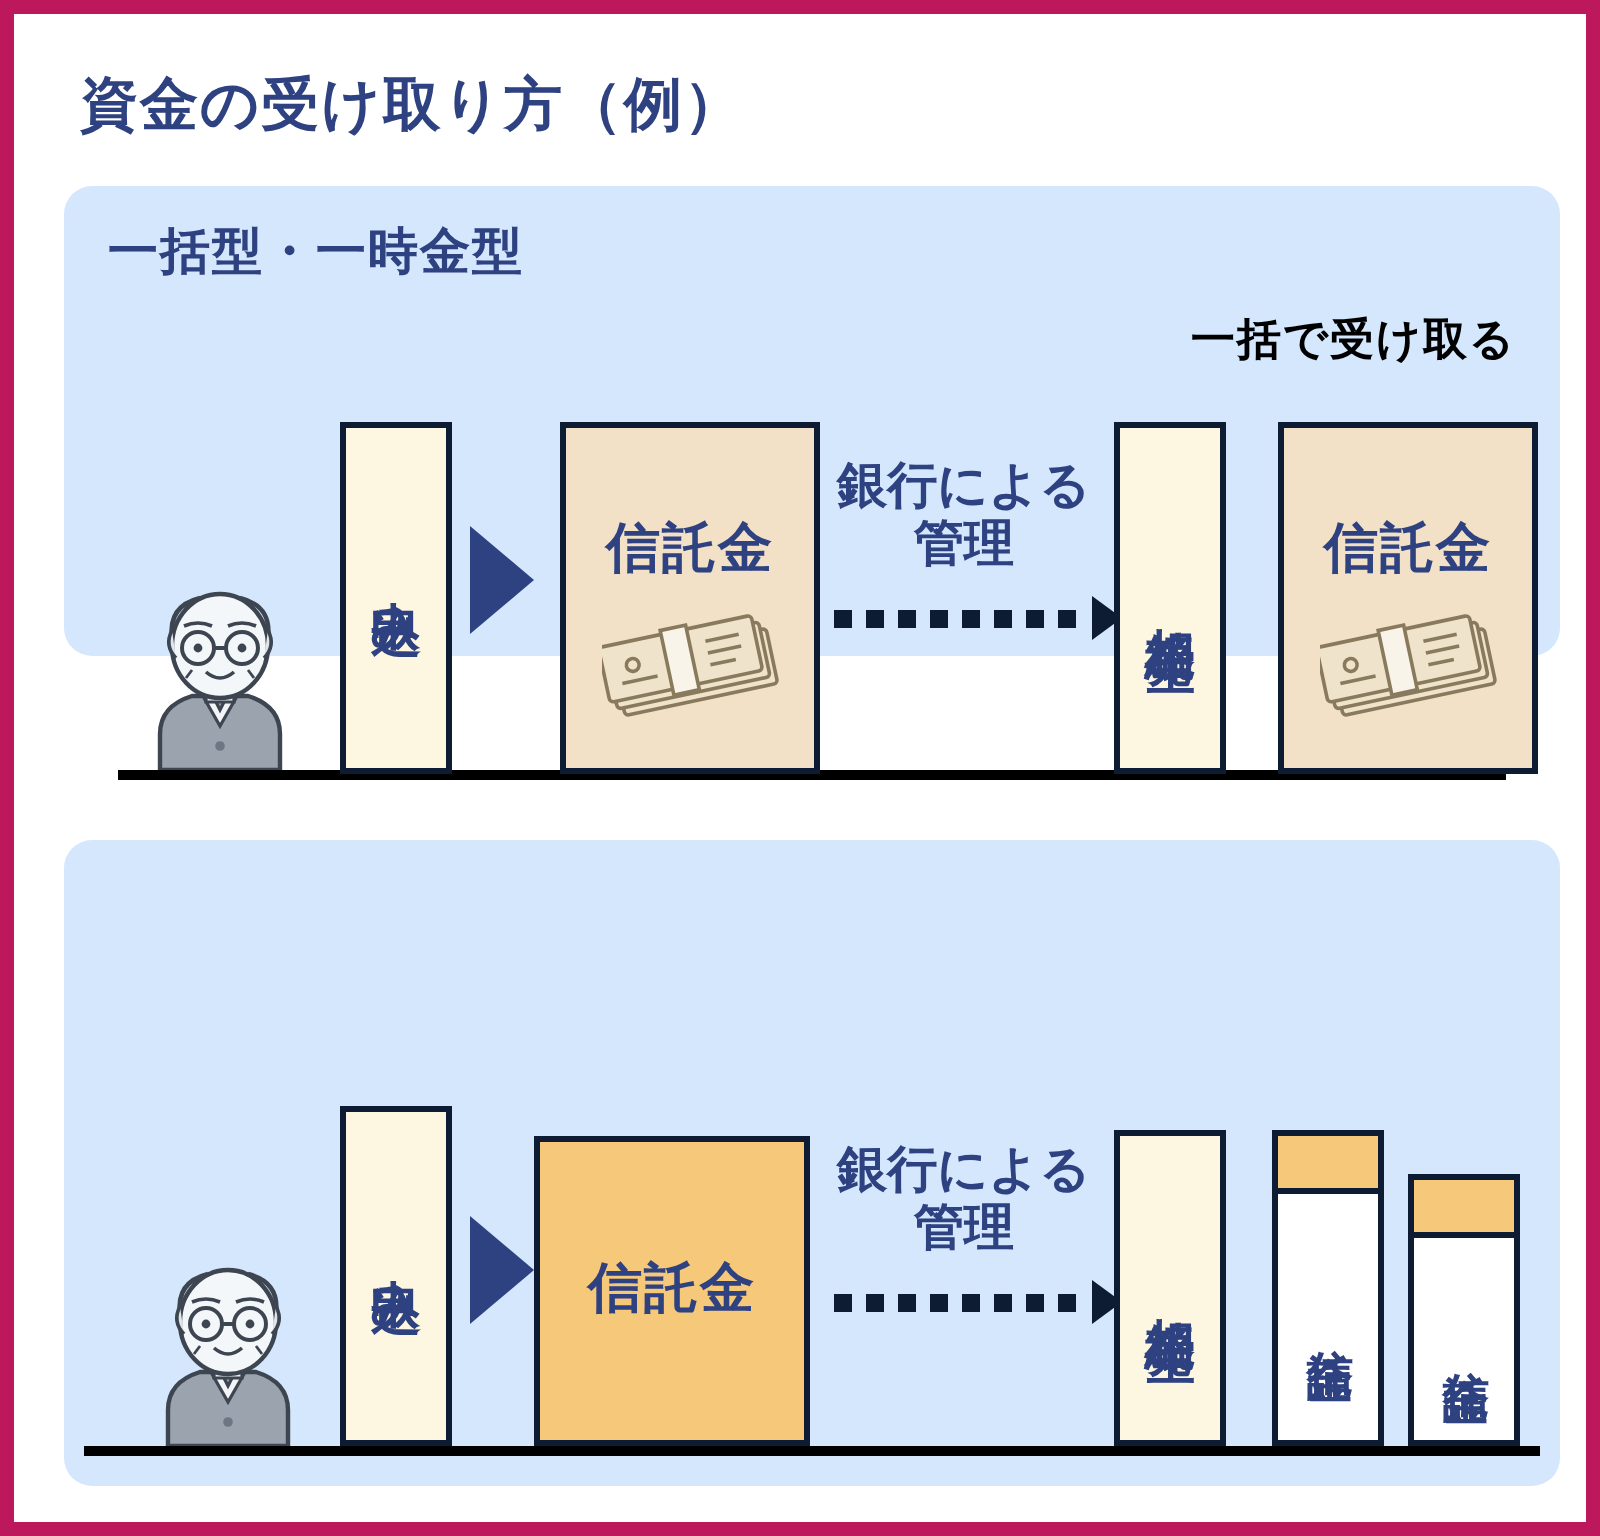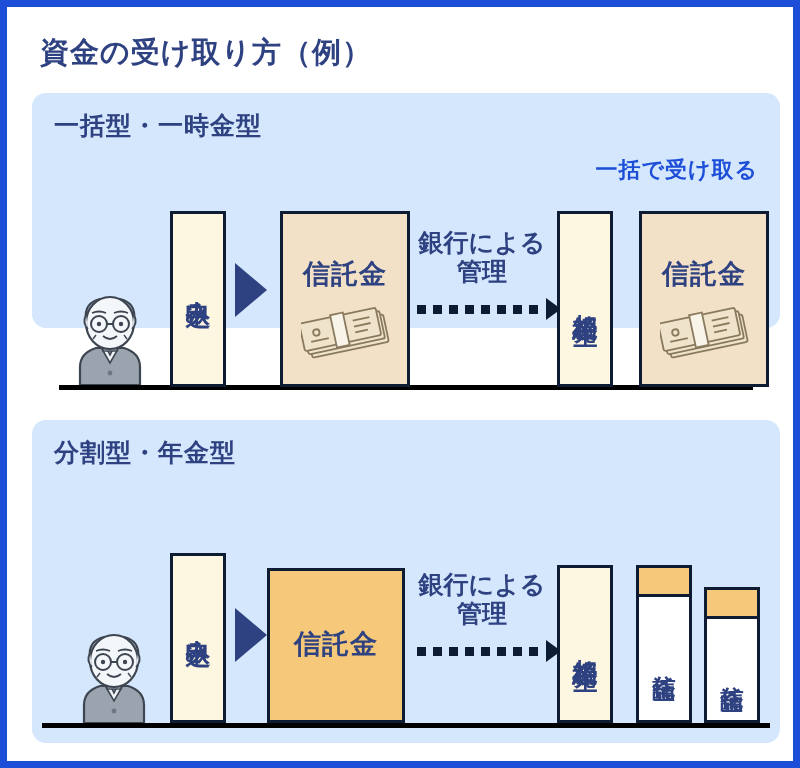"資金の受け取り方（例）" #root { border: 7px solid #1d4ed8 -> 7px solid #be185d }
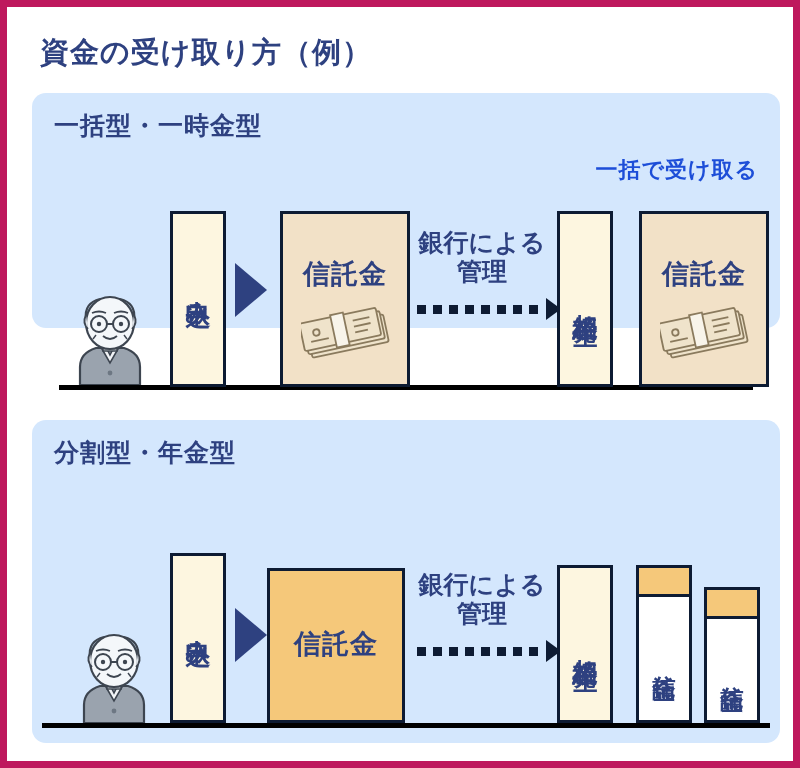"一括で受け取る" .panel-note { color: #1d4ed8 -> #000000 }
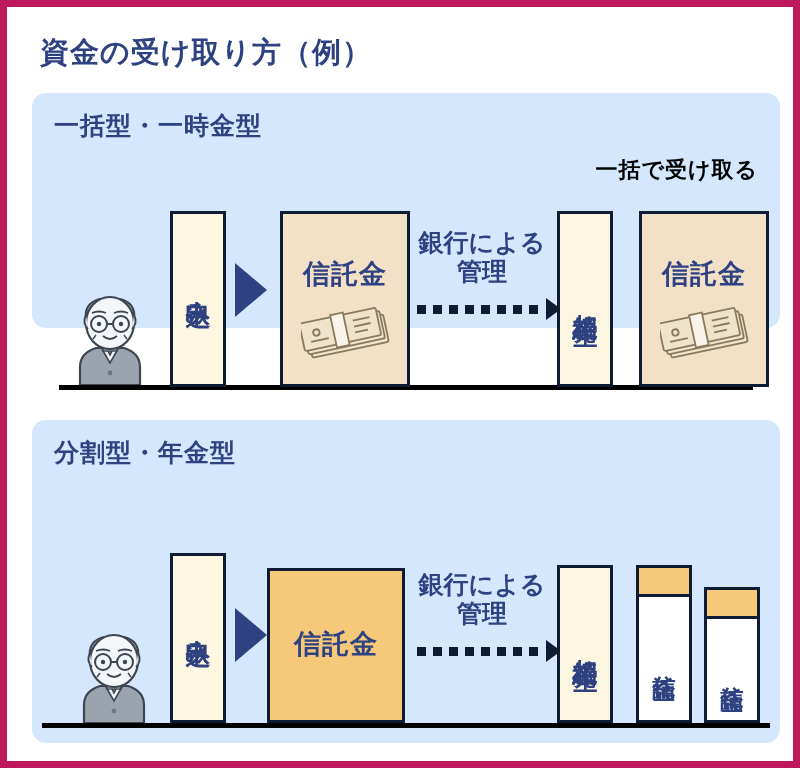"分割型・年金型" div.panel-title { html: <div>分割型・年金型</div> -> none }
